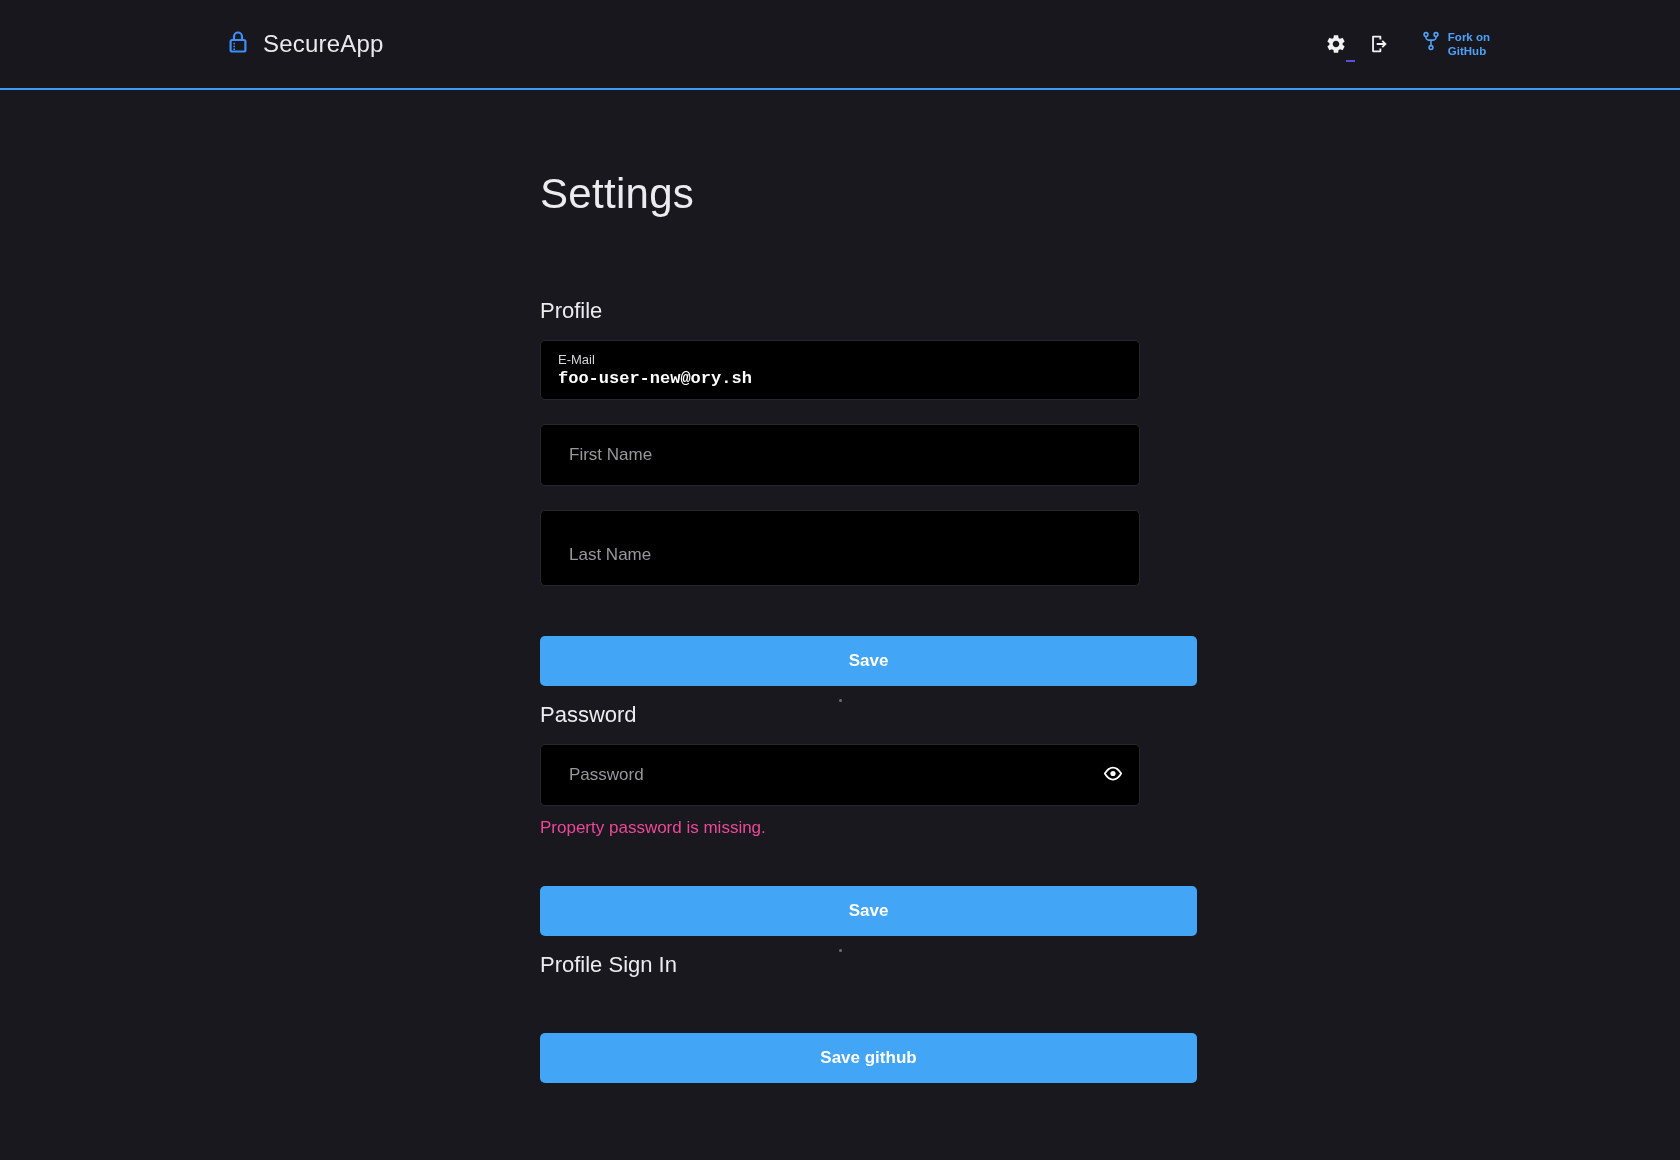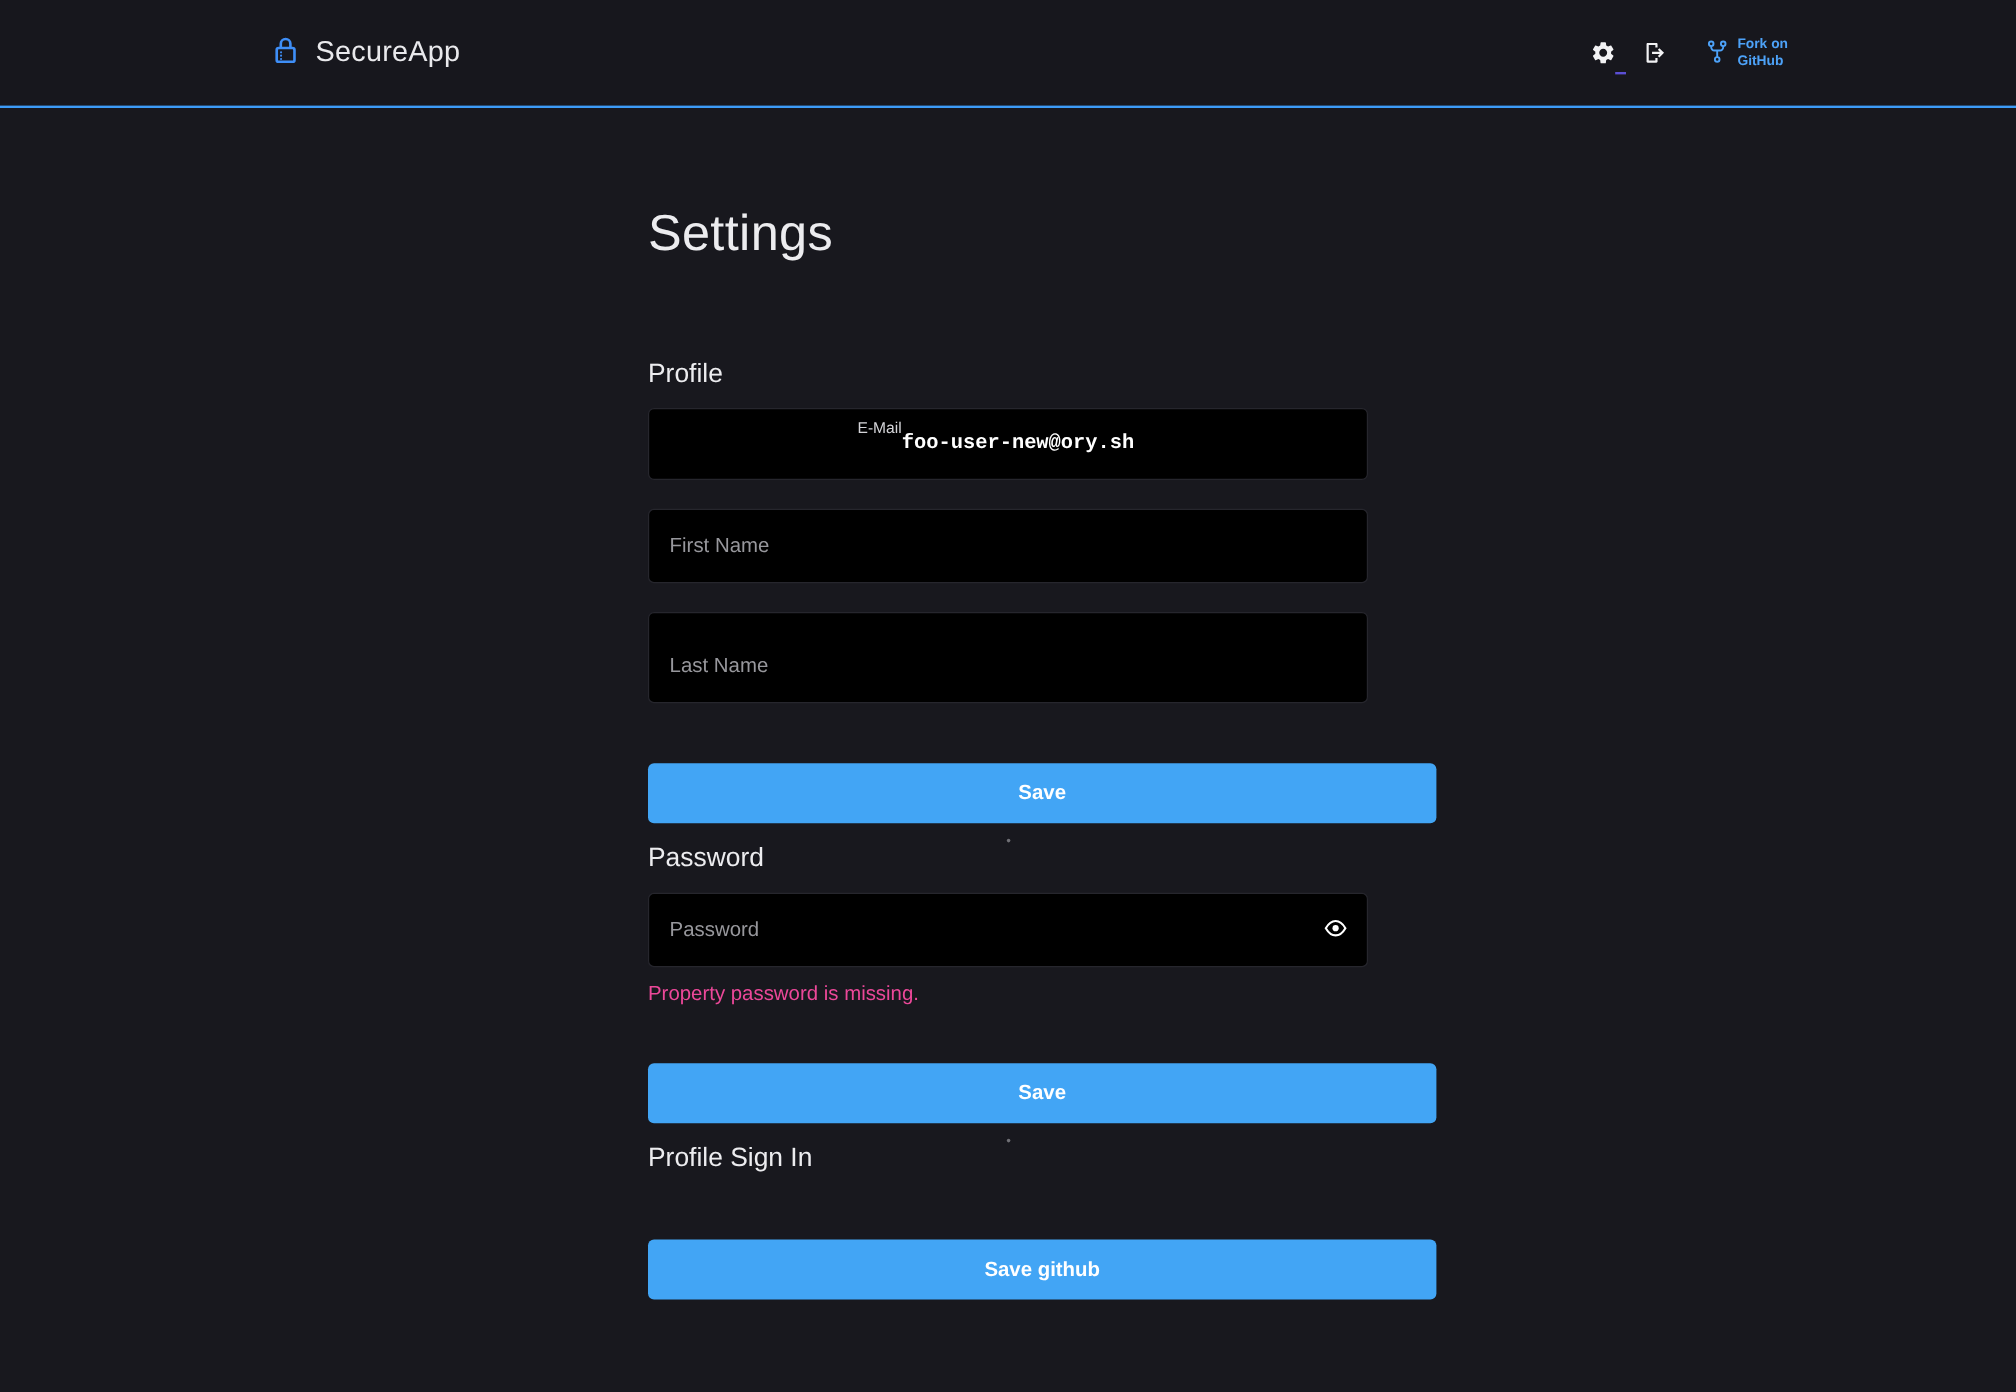"Fork on" .fork-link { align-items: flex-end -> flex-start }
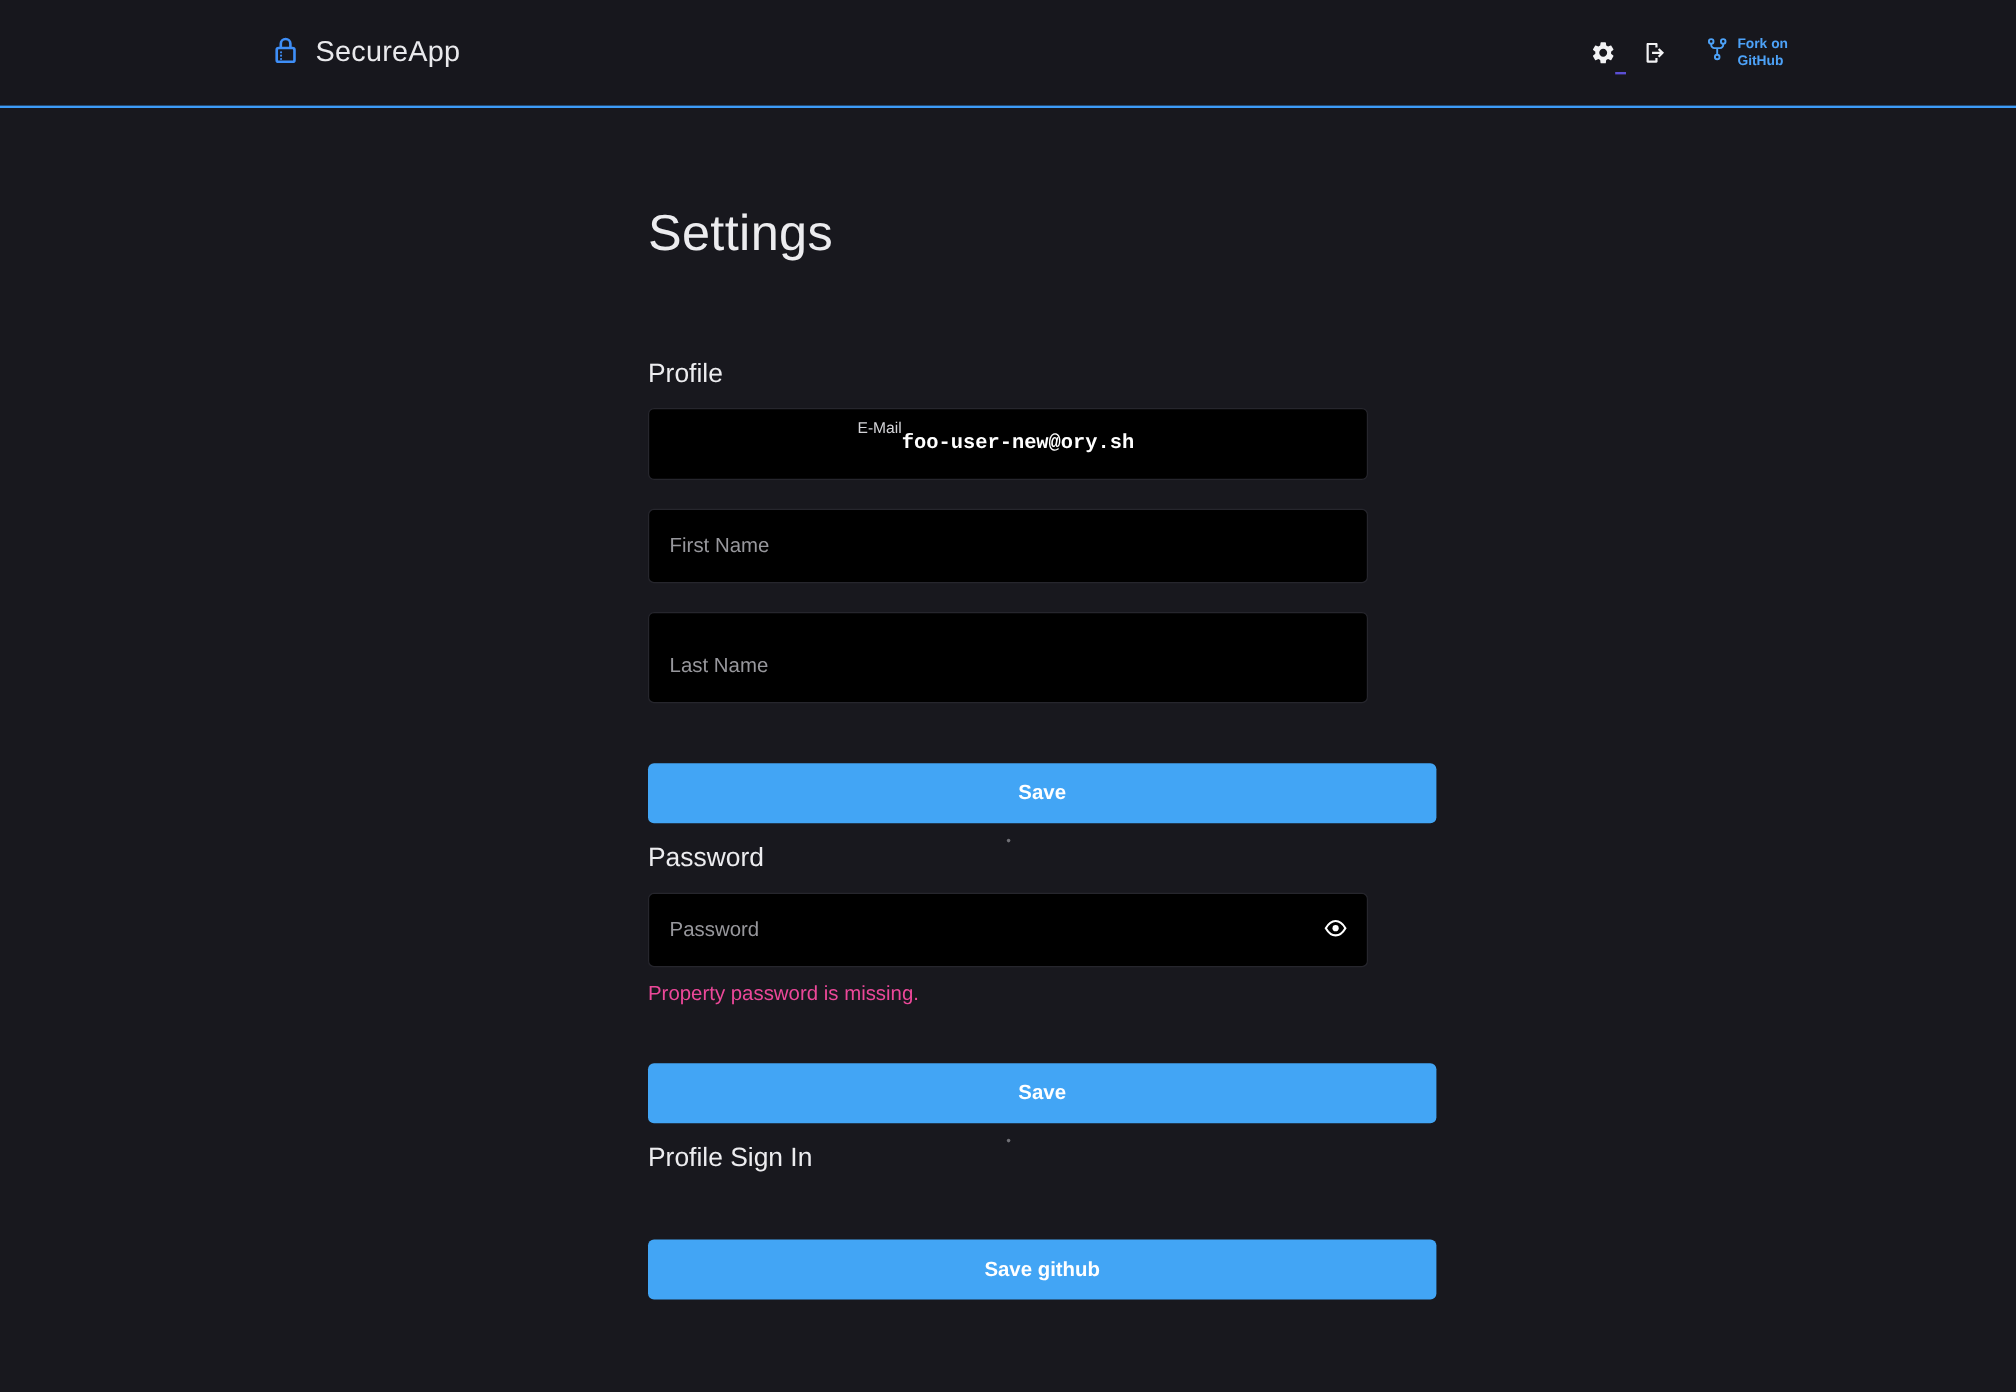"E-Mail" .email-box { flex-direction: row -> column }
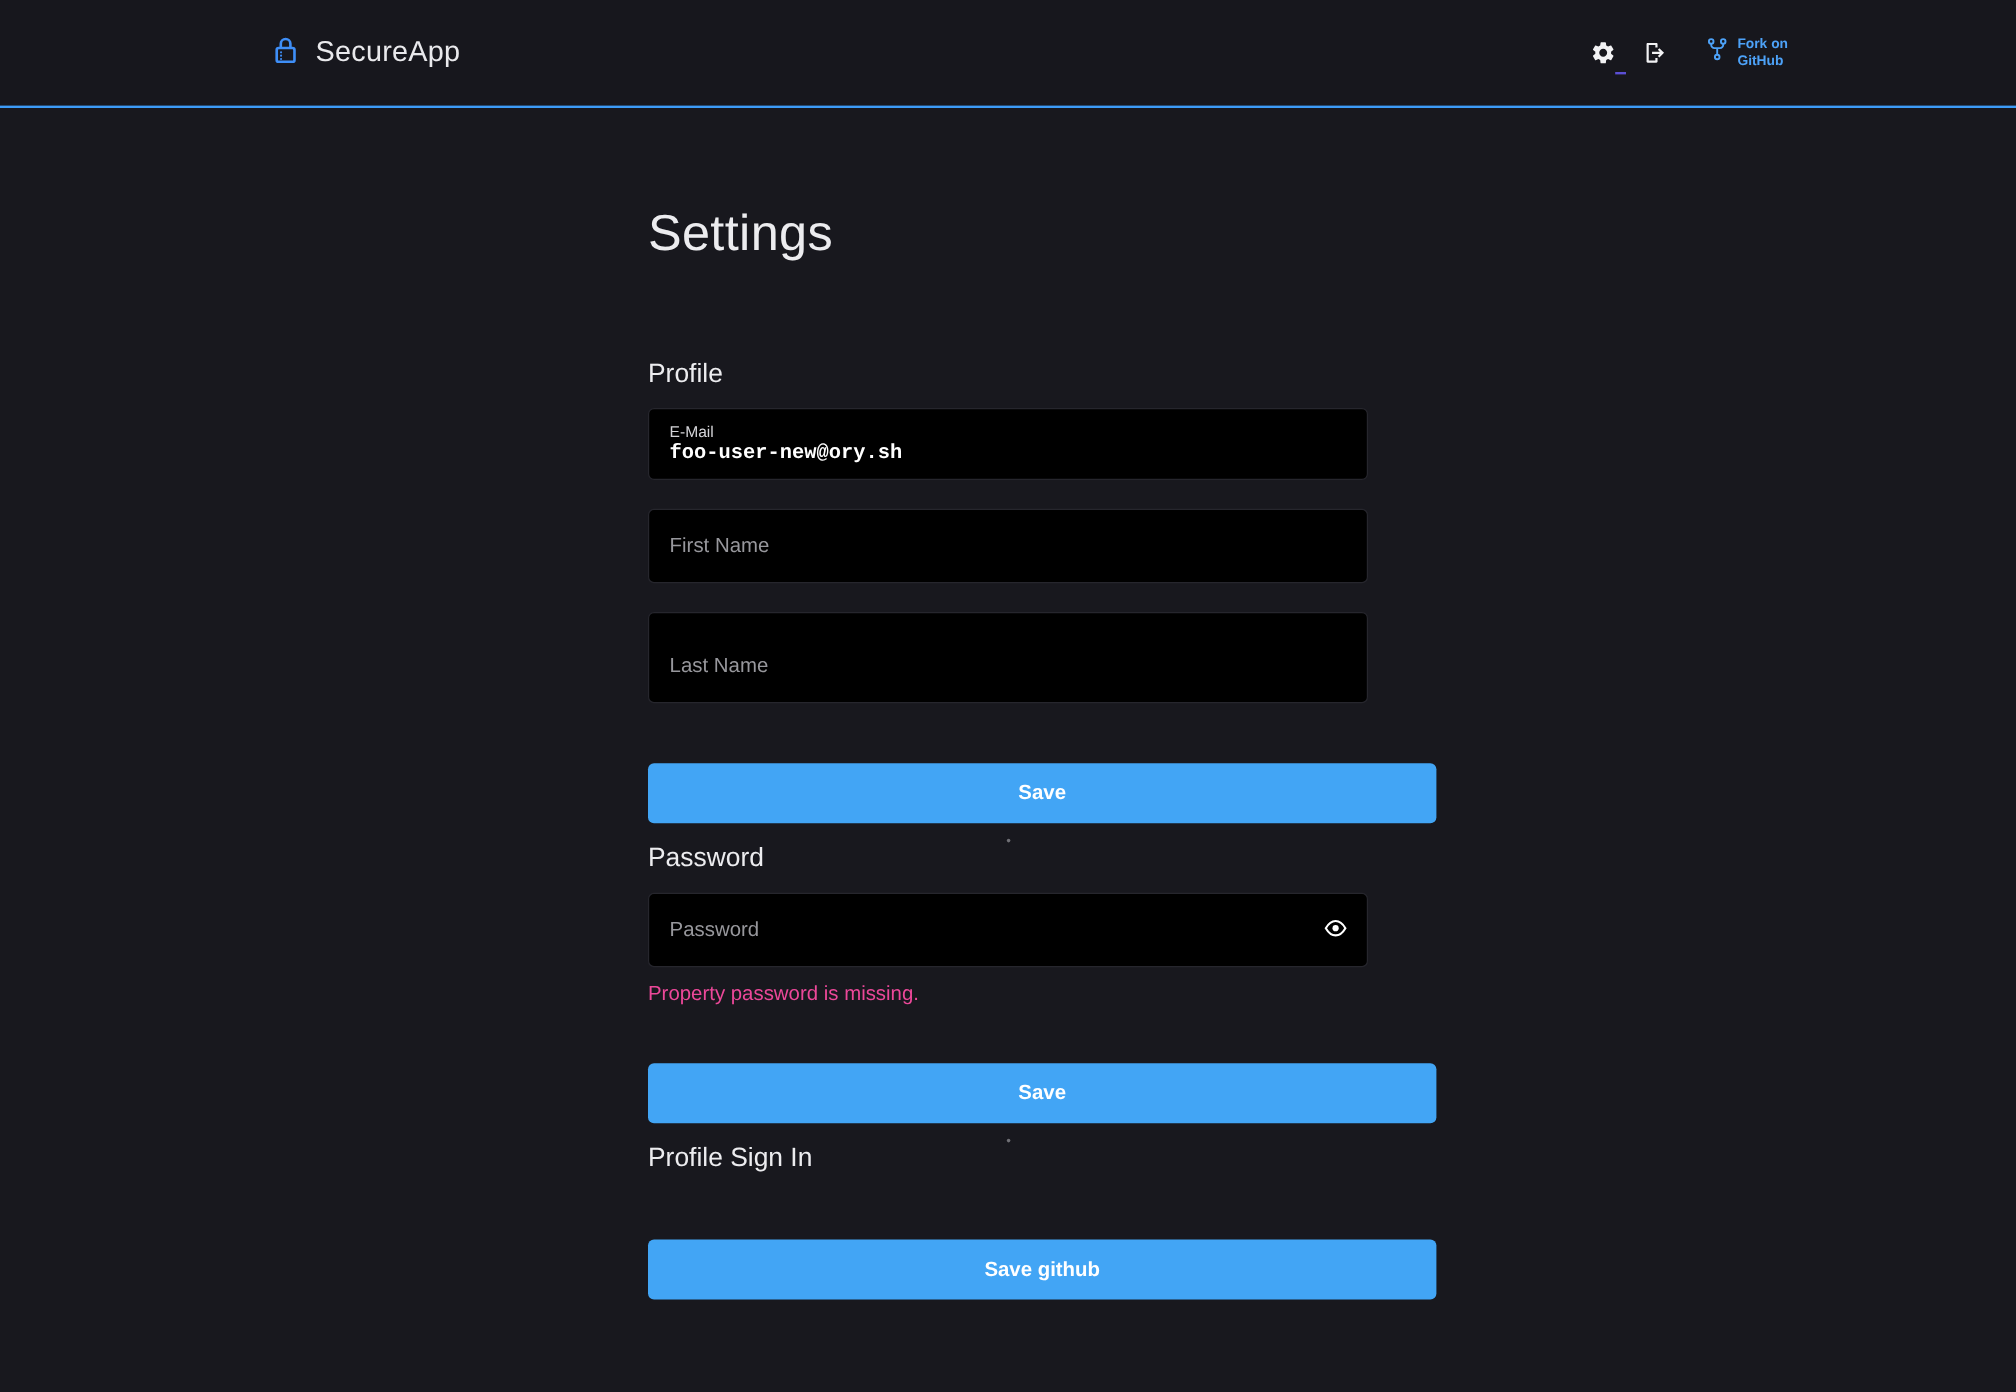"First Name" input.text-input { padding: 0 17px -> 0 28px }
